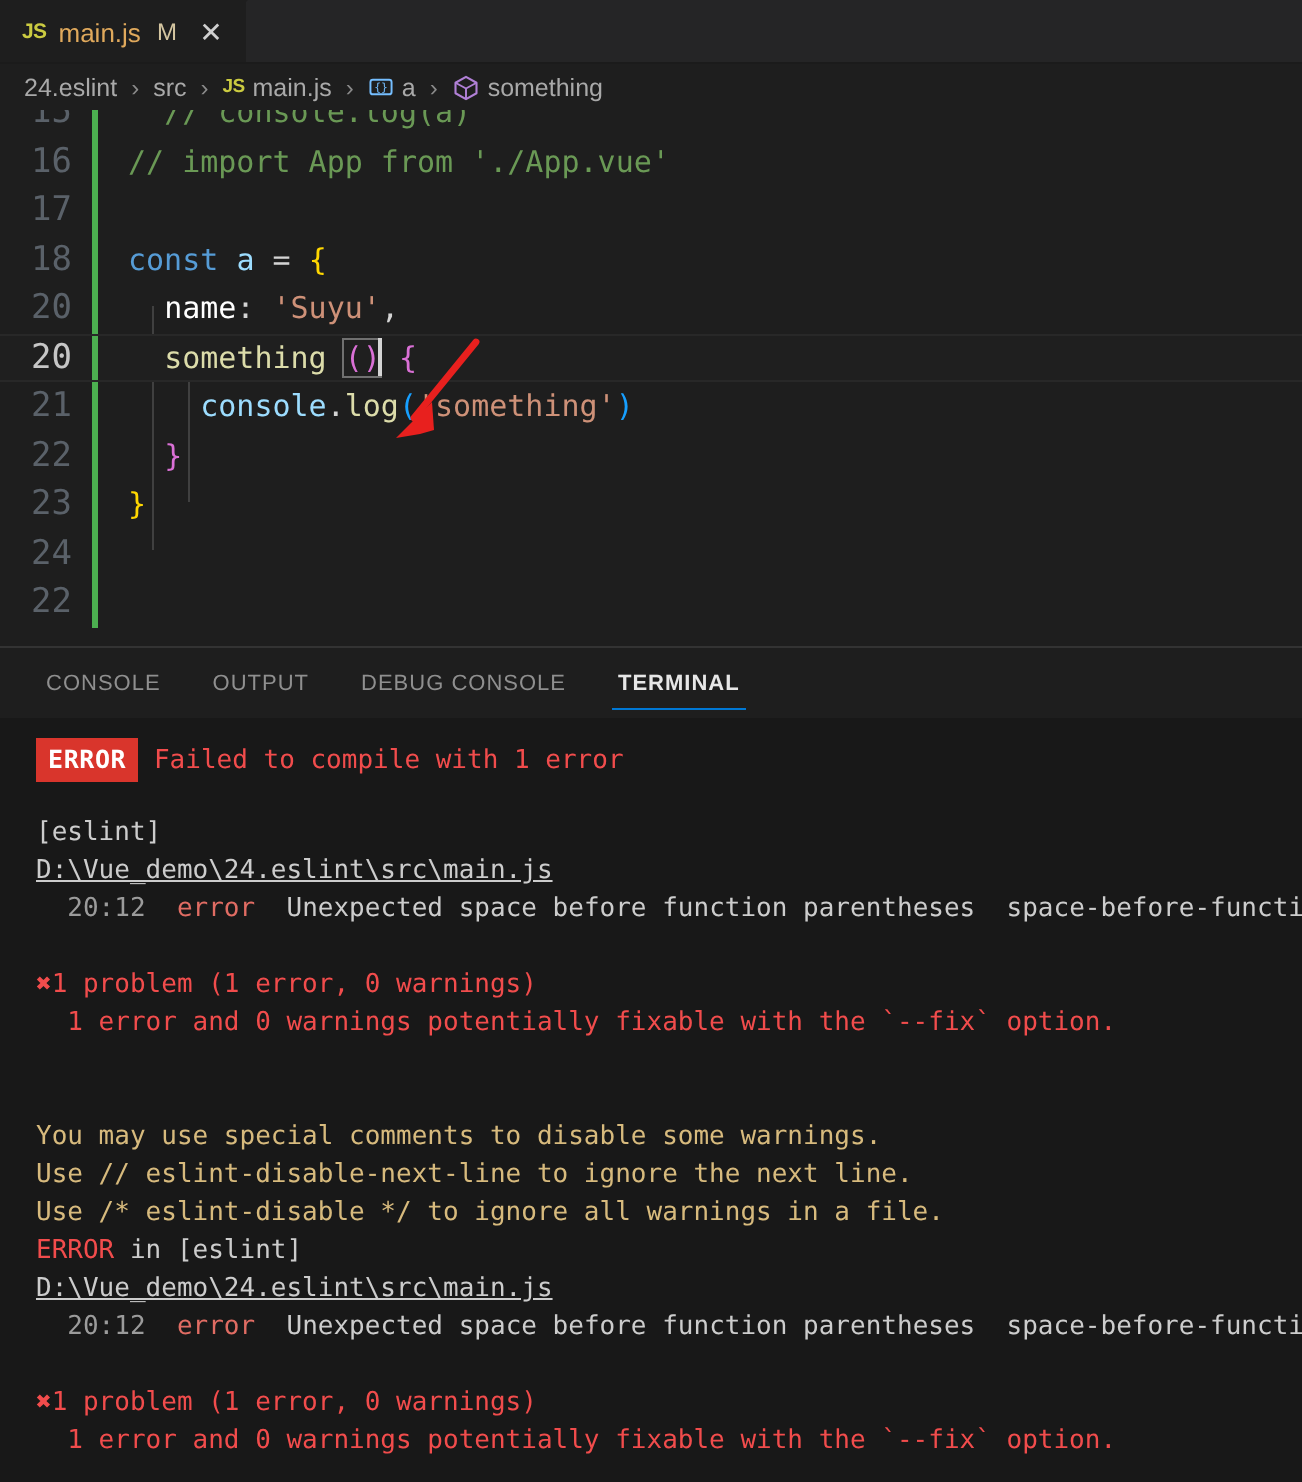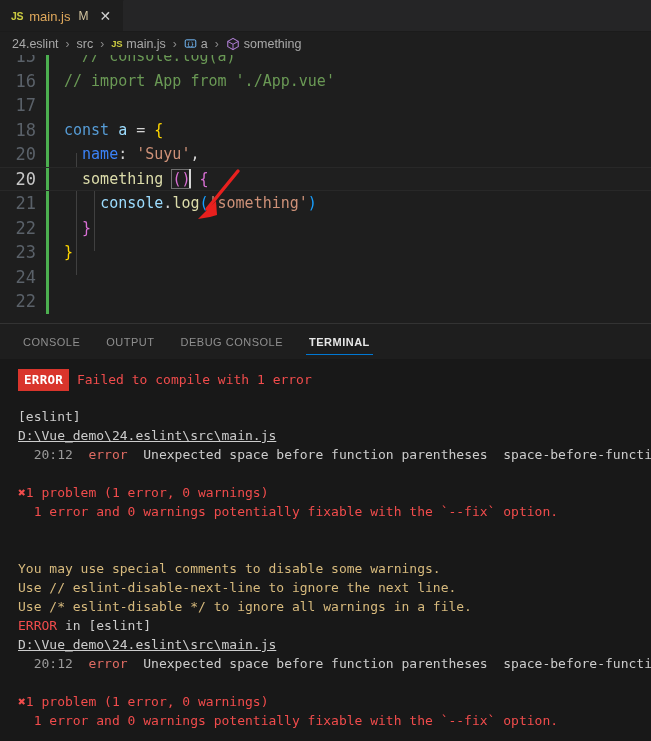"name" .t-prop { color: #3b82f6 -> #ffffff }
